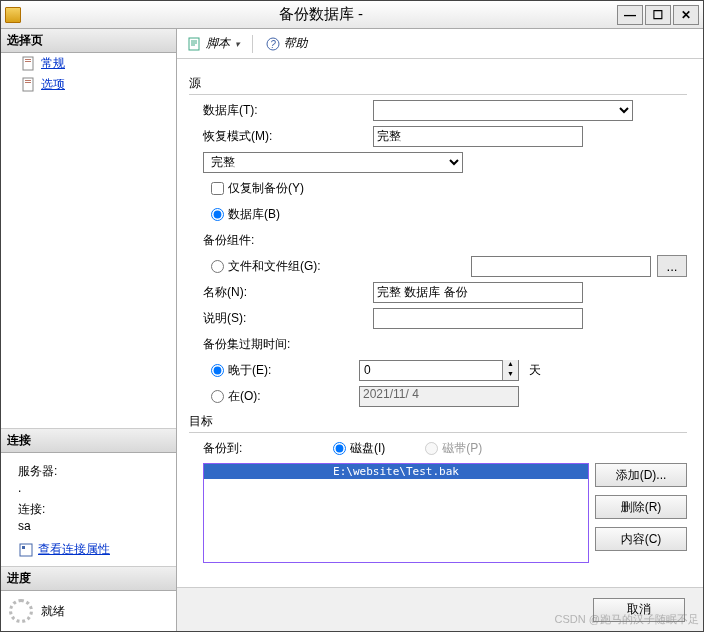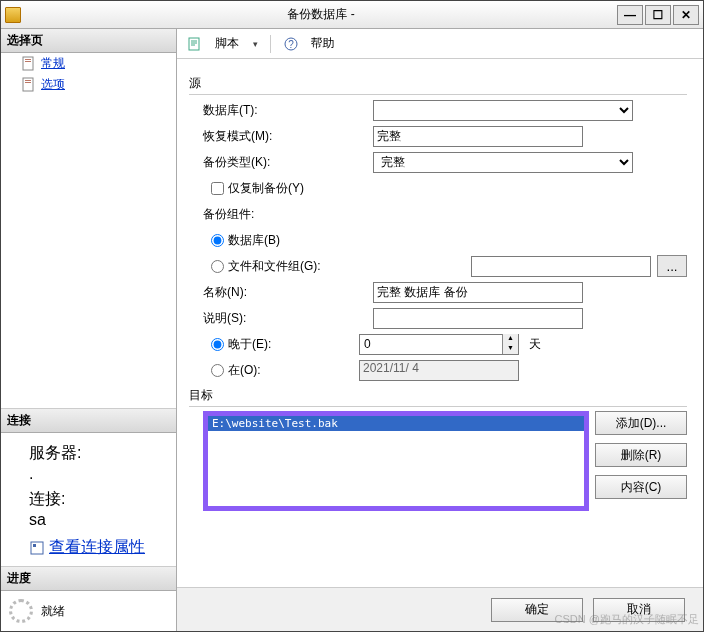"备份数据库 -" .titlebar .title { font-size: 12px -> 15px }
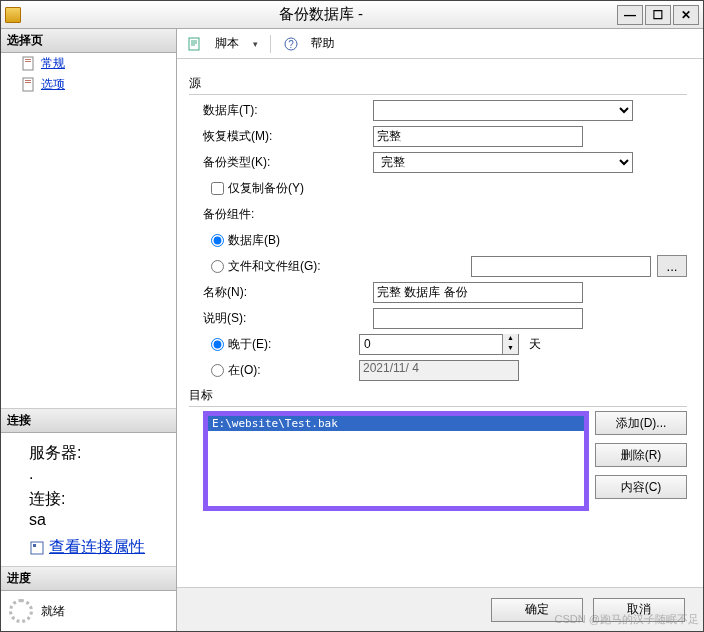"脚本" .tb-item { font-style: none -> italic; gap: 12px -> 3px }
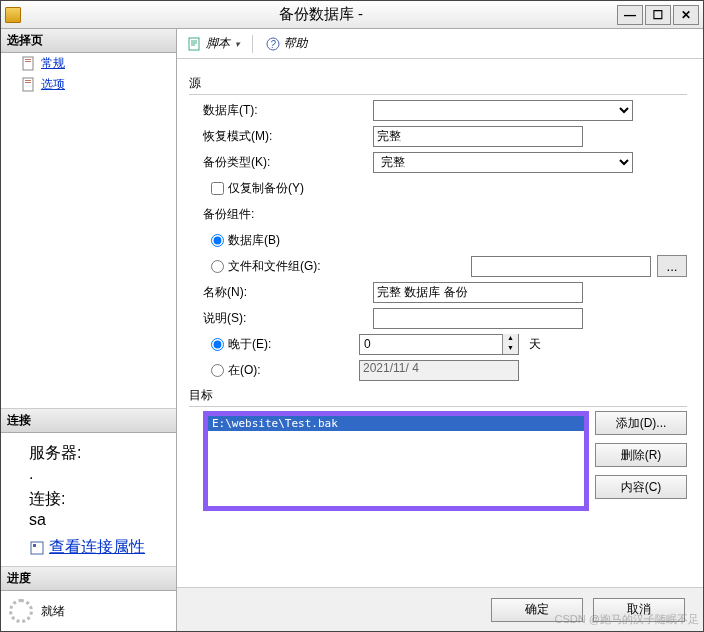"备份类型(K):" div.label { html: <div>备份类型(K):</div> -> none }
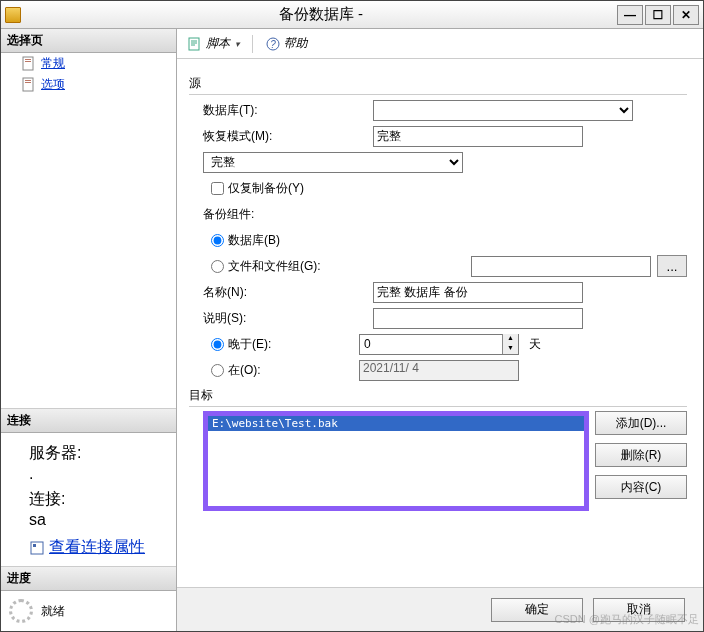"备份组件:" div.row { order: before "数据库(B)" -> after "数据库(B)" }
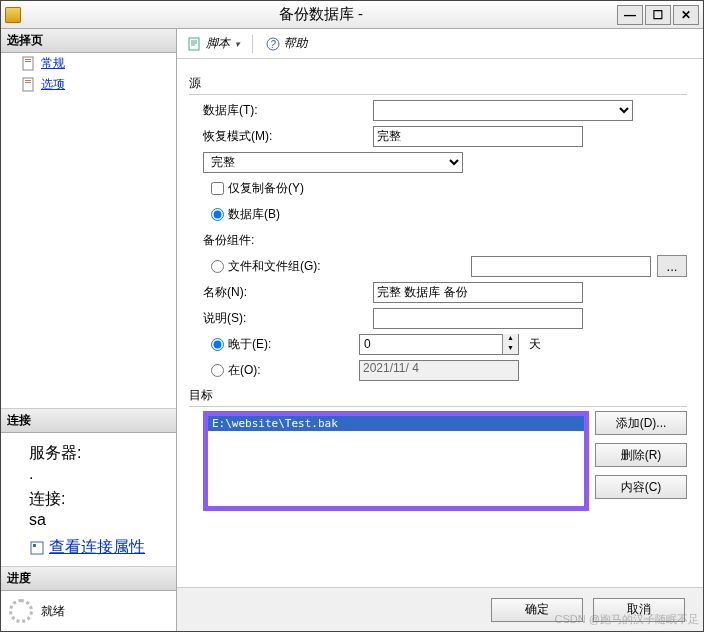"备份集过期时间:" div.row { html: none -> <div> <div>备份集过期时间:</div> </div> }
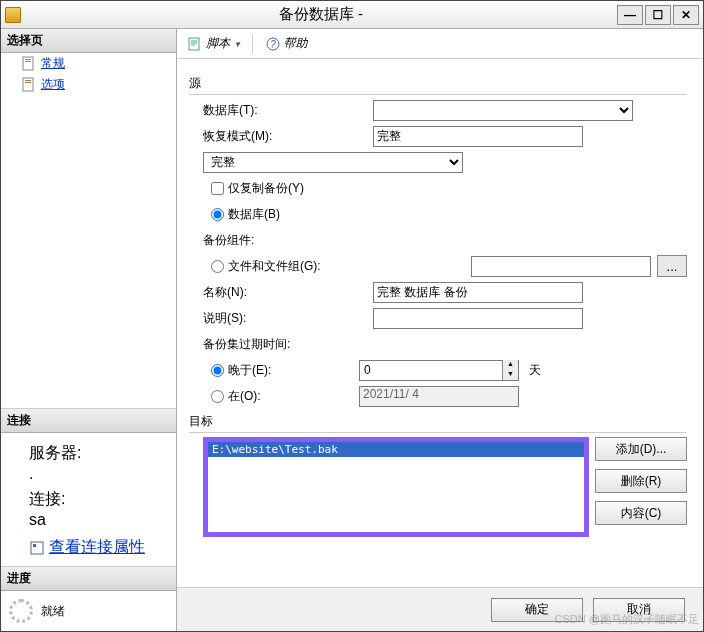"备份到:" div.row { html: none -> <div> <div>备份到:</div> <div> <label><input><span>磁盘(I)</span></label> <label><input><span>磁带(P)</span></label> </div> </div> }
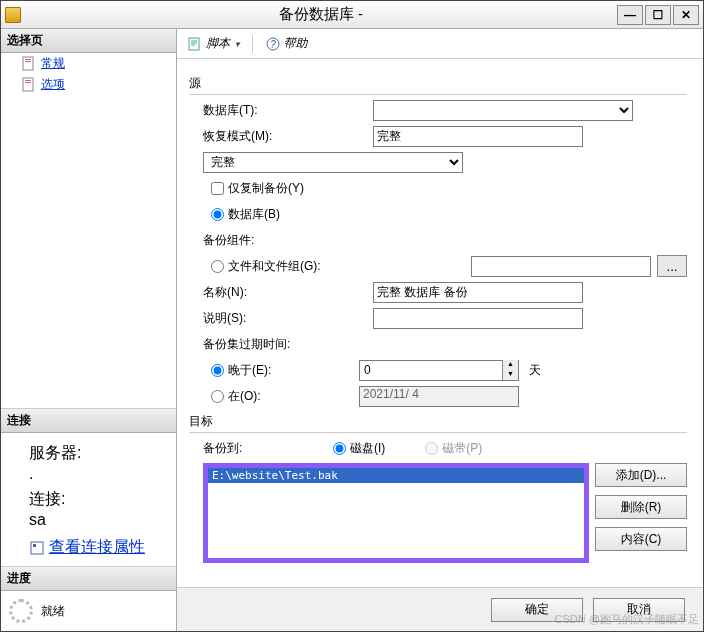"服务器:" .sb-conn { font-size: 16px -> 12px; margin-left: 24px -> none; padding: 4px 4px -> 4px 17px }
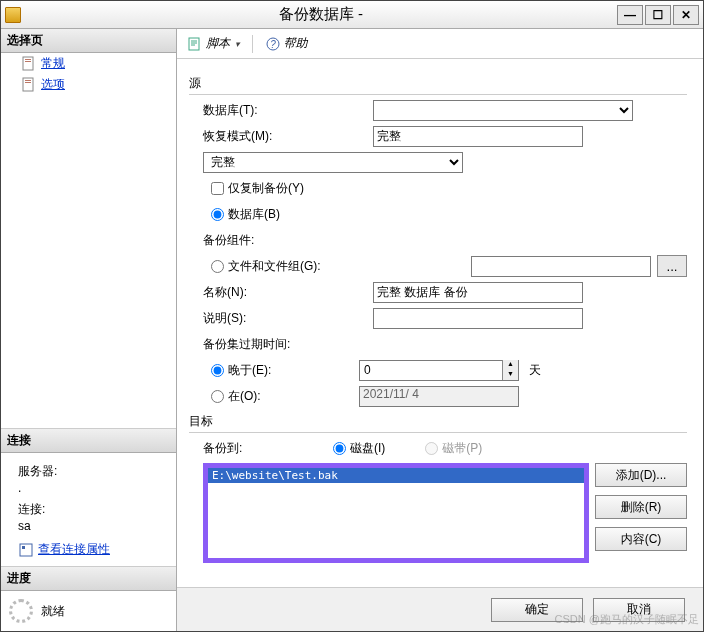"E:\website\Test.bak" .listbox { border: 5px solid #8b5cf6 -> 1px solid #8b5cf6; text-align: none -> center }
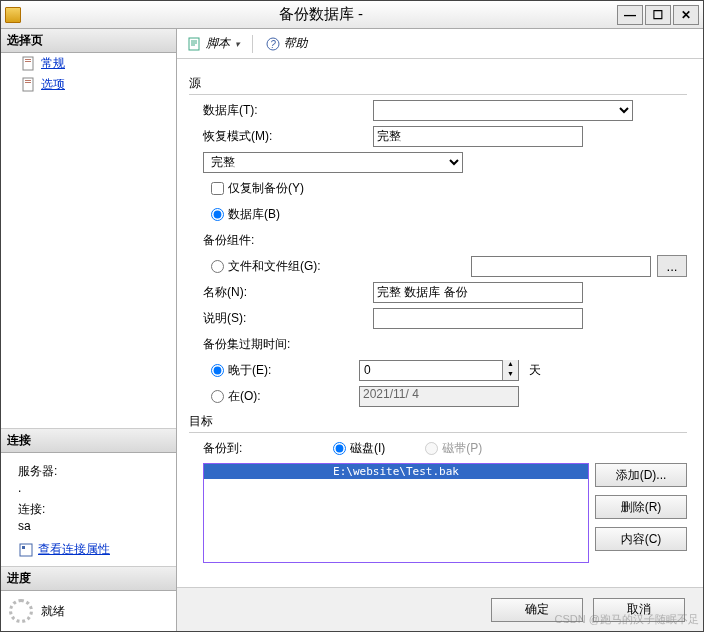"确定" button.btn { html: <button>确定</button> -> none }
